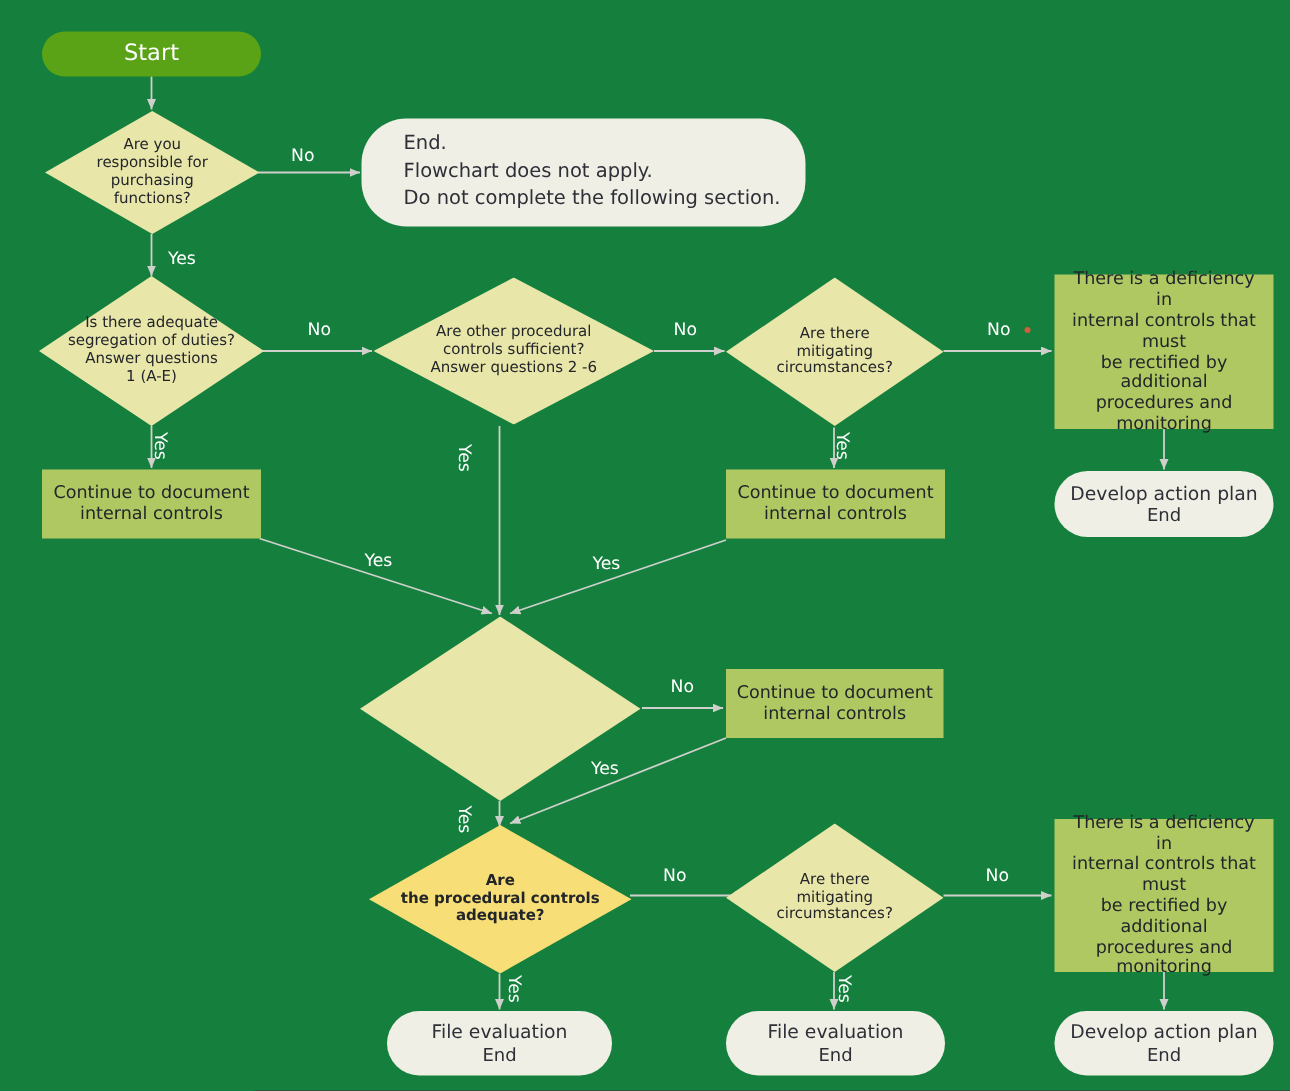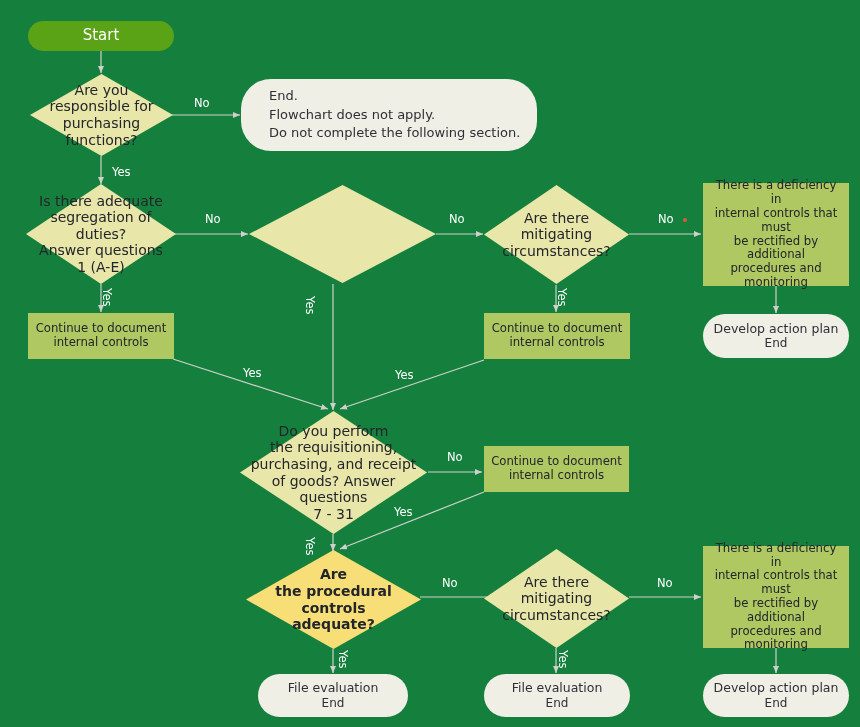"Are you" .decision { font-size: 14px -> 10px }
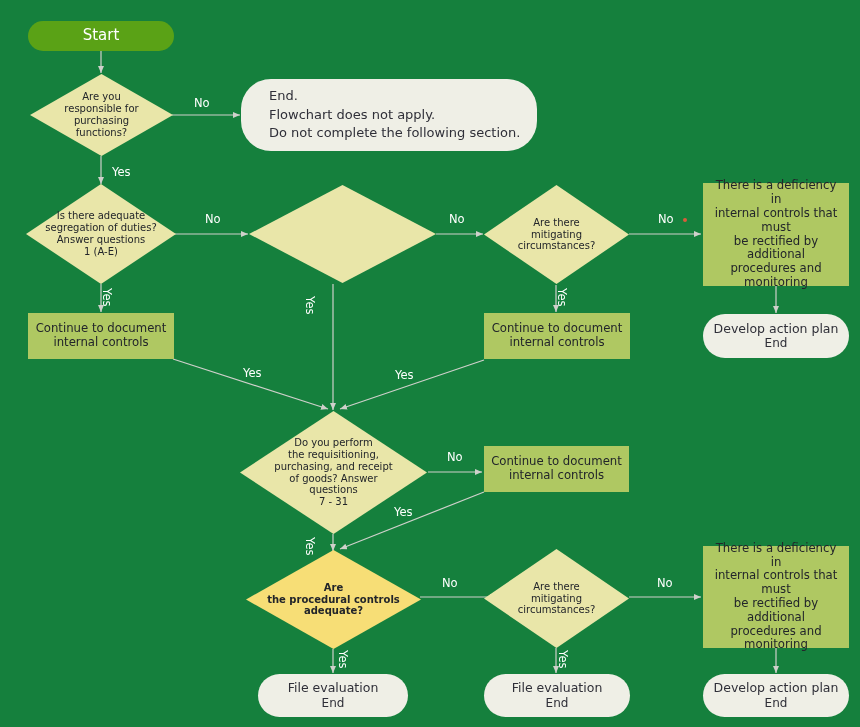"Are other procedural" span.txt { html: none -> <span>Are other procedural<br>controls sufficient?<br>Answer questions 2 -6</span> }
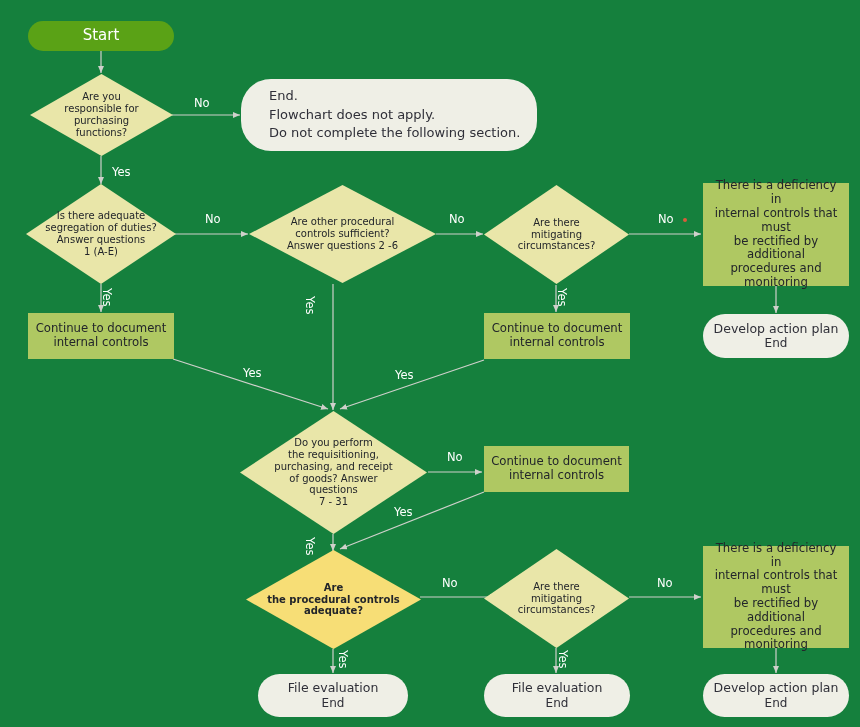"Do you perform" span.txt { html: <span>Do you perform<br>the requisitioning,<br>purchasing, and receipt<br>of goods? Answer<br>questions<br>7 - 31</span> -> none }
